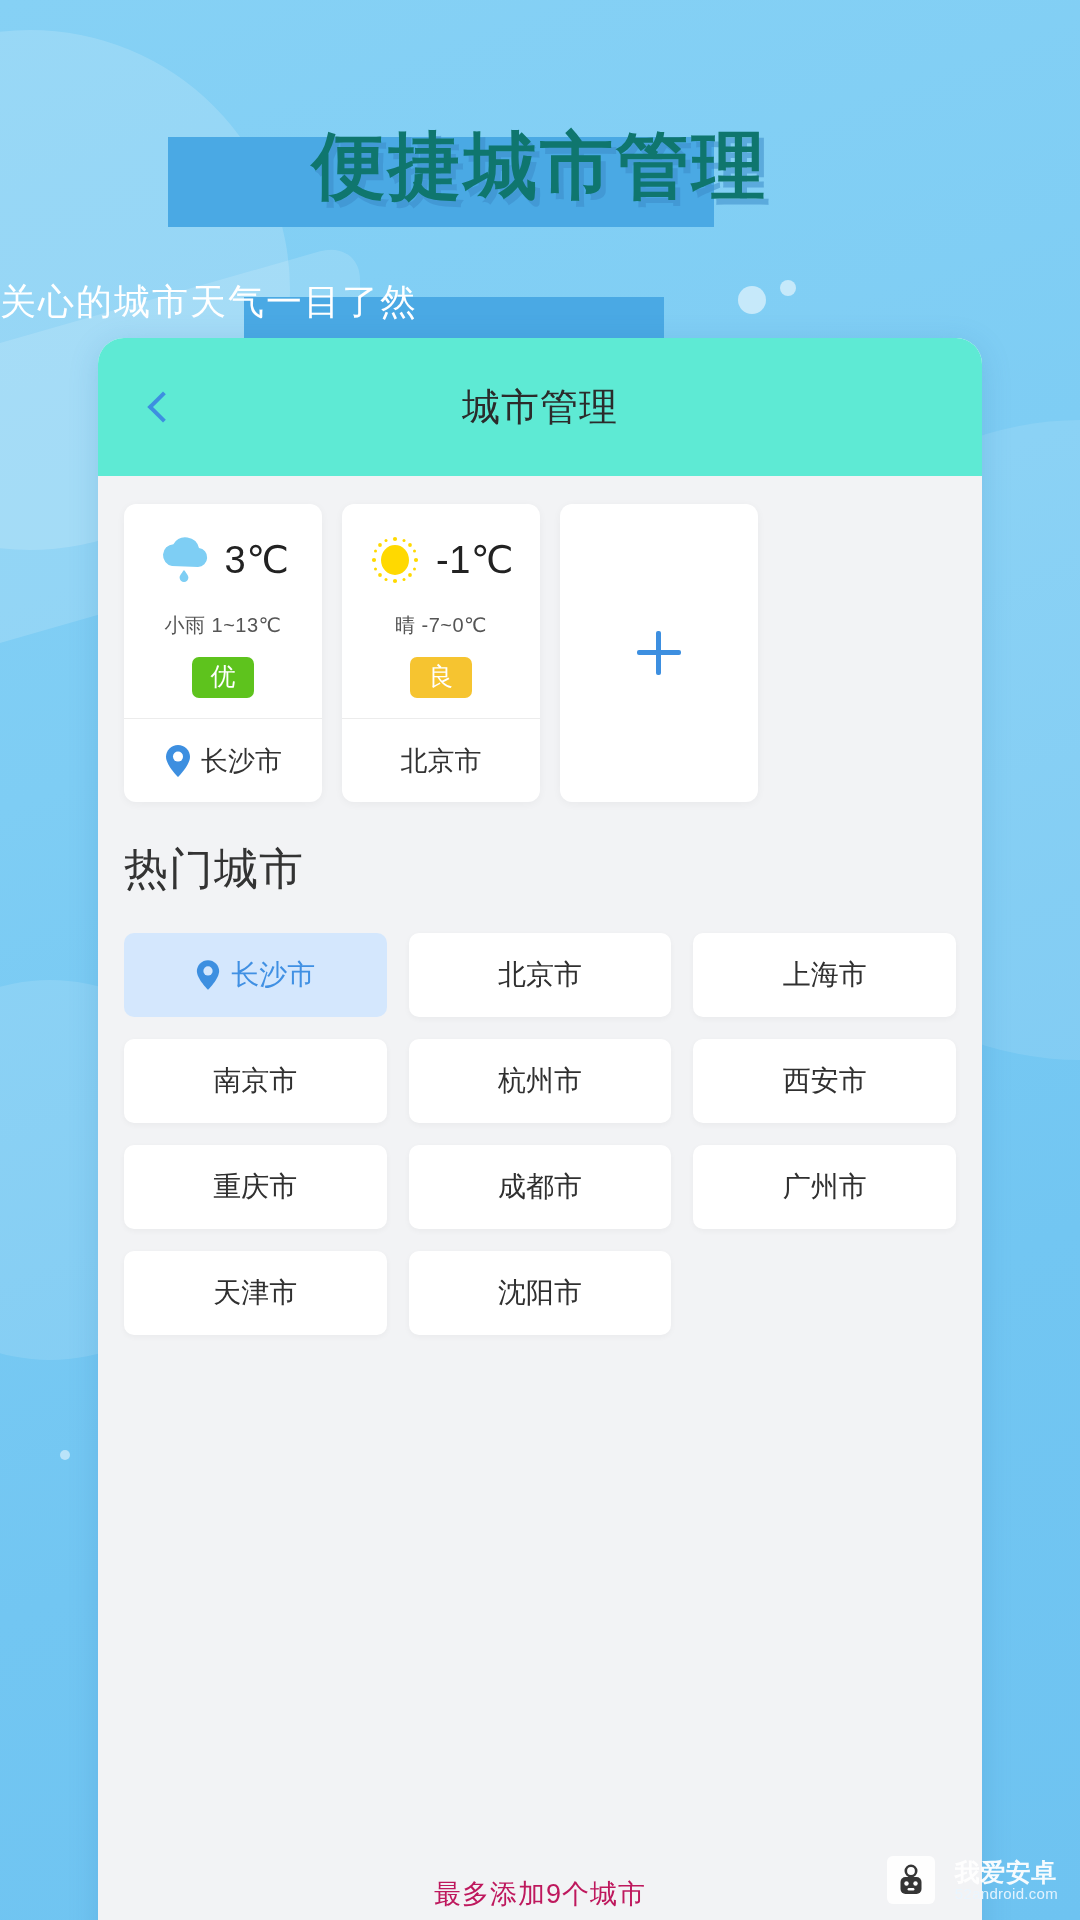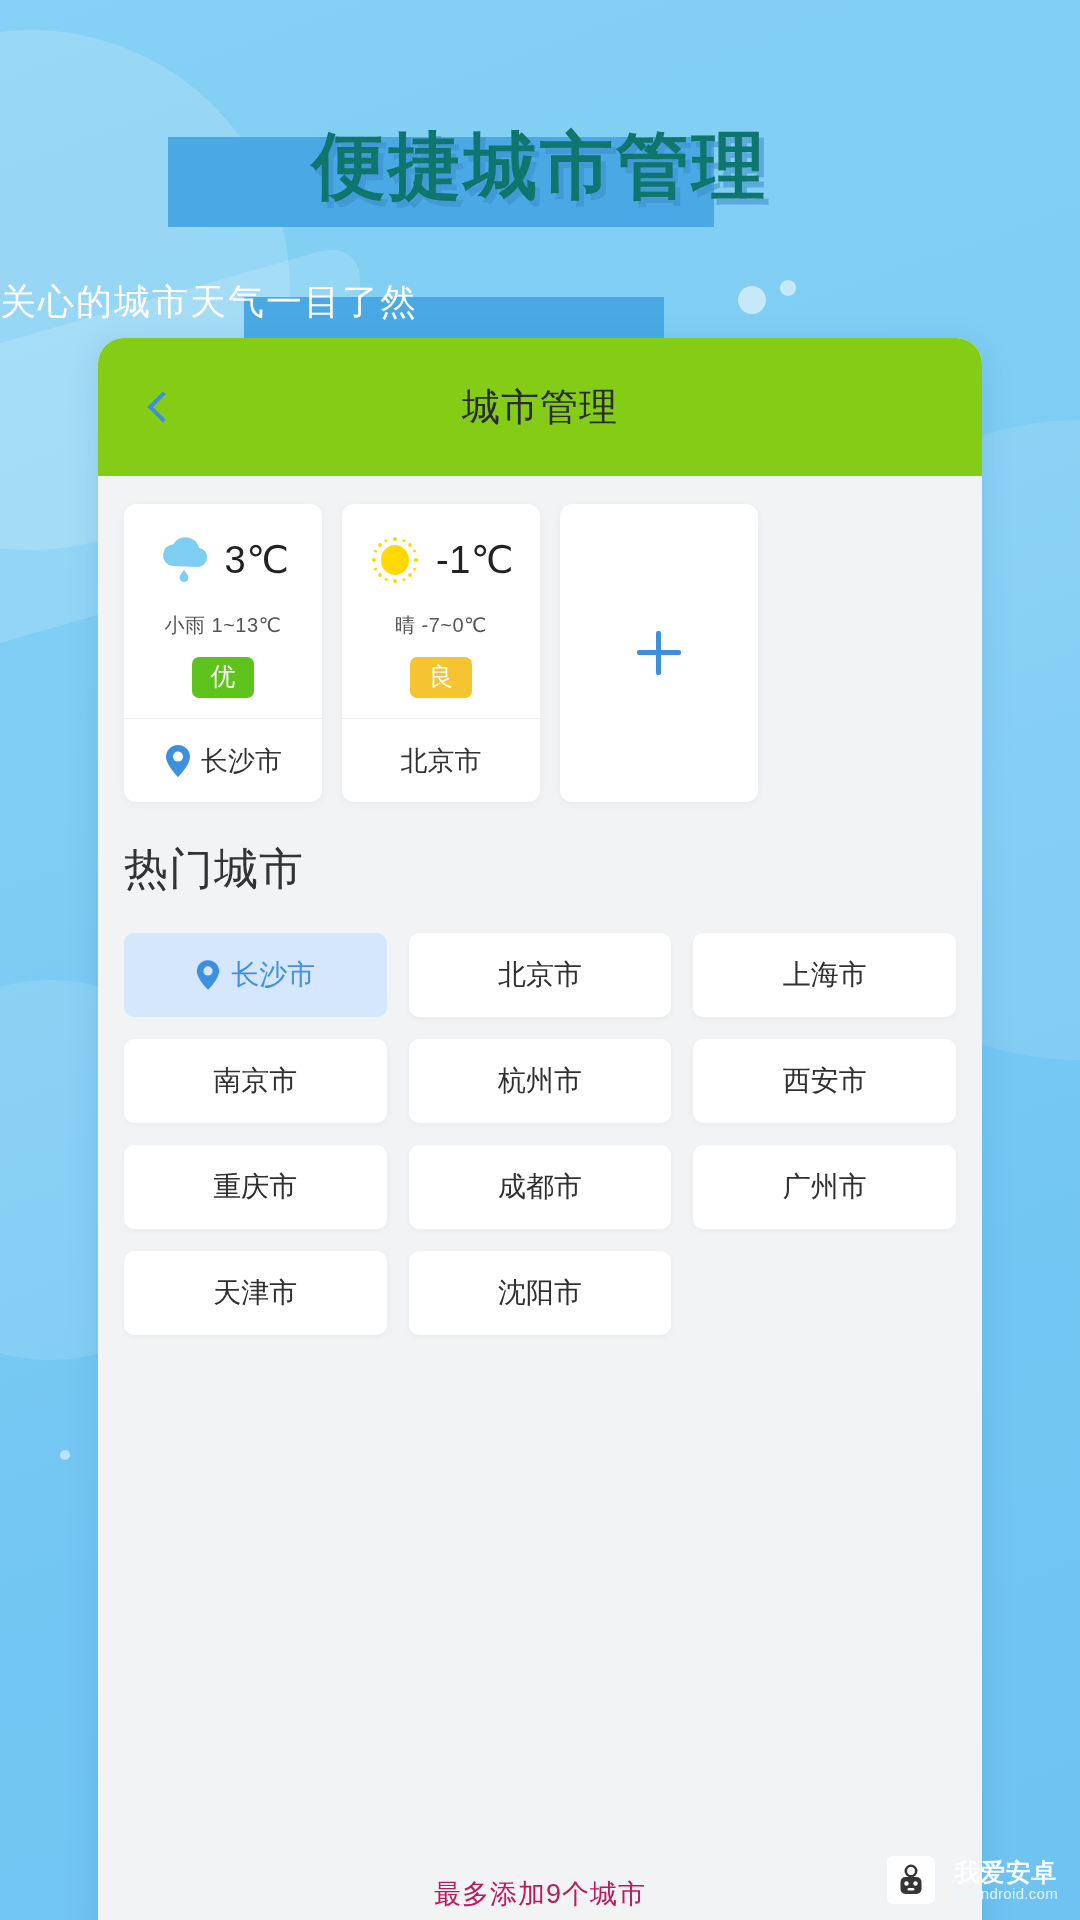"城市管理" .navbar { background: #84cc16 -> #5eead4 }
